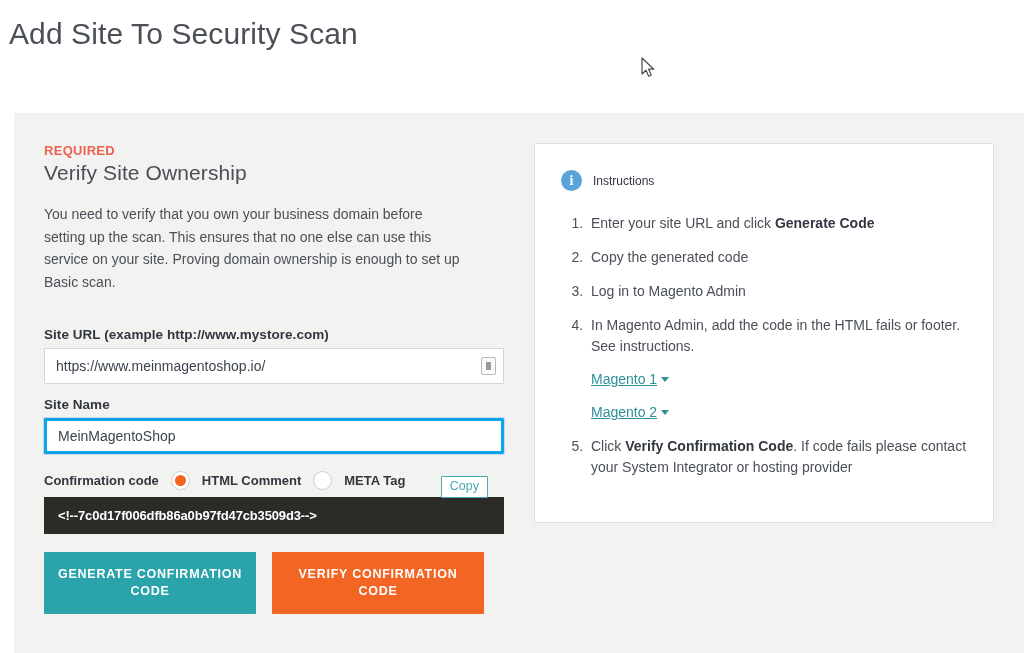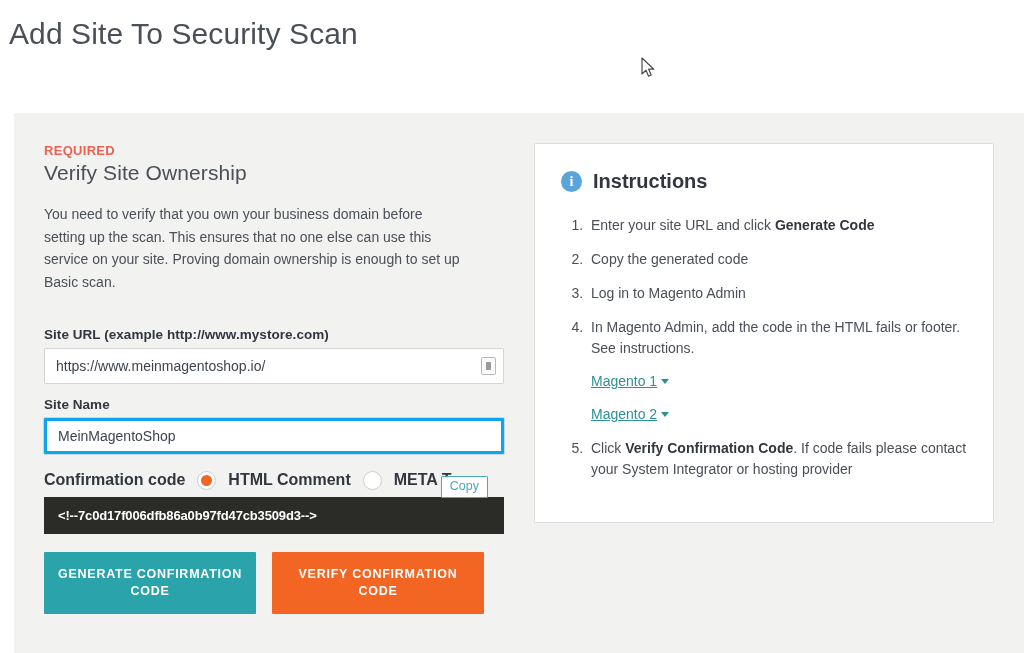"Instructions" .instr-title { font-size: 20px -> 12px; font-weight: 700 -> 400 }
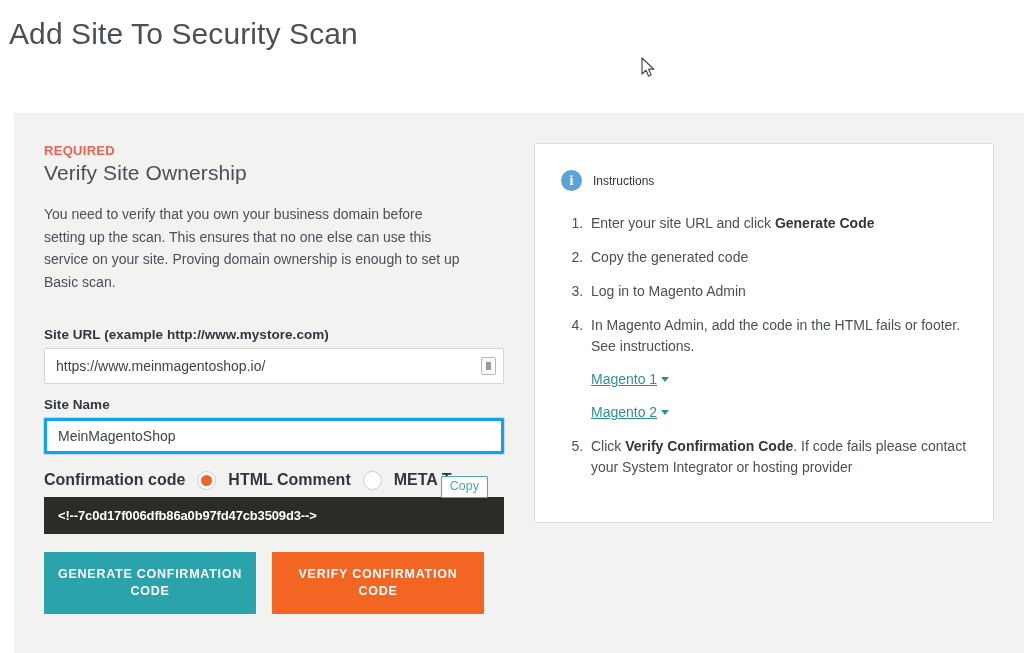"Confirmation code" .radio-row .rlabel { font-size: 16px -> 13px }
